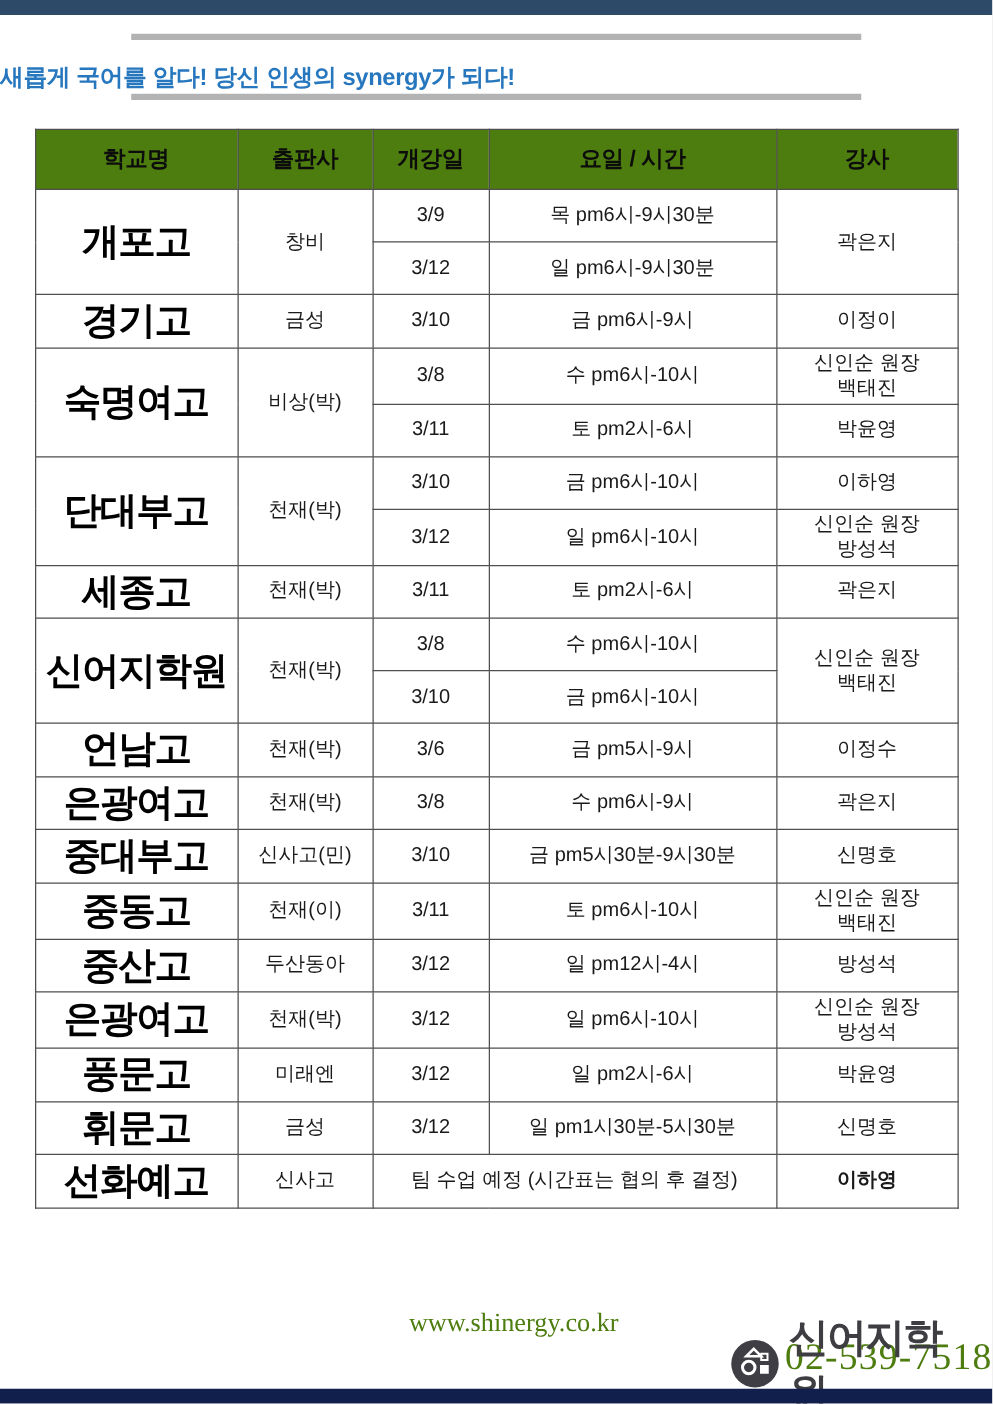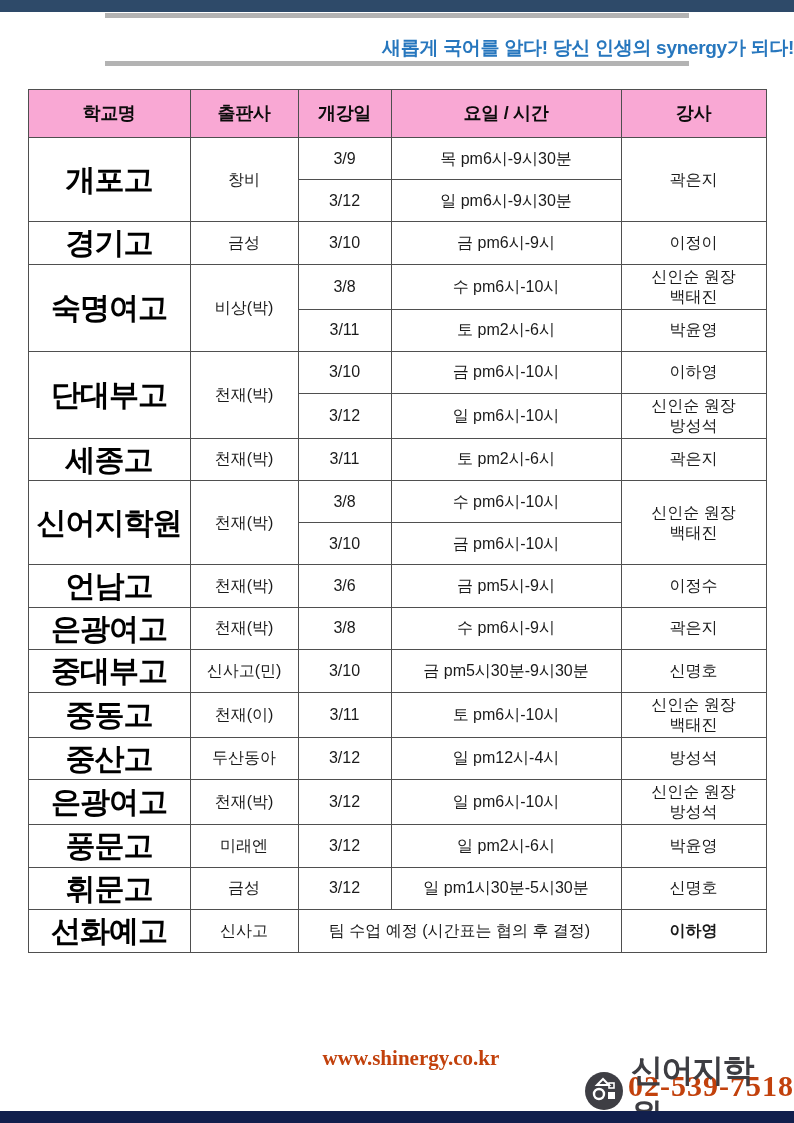"새롭게 국어를 알다! 당신 인생의" .header-block { padding-top: 13px -> 27px; text-align: right -> left }
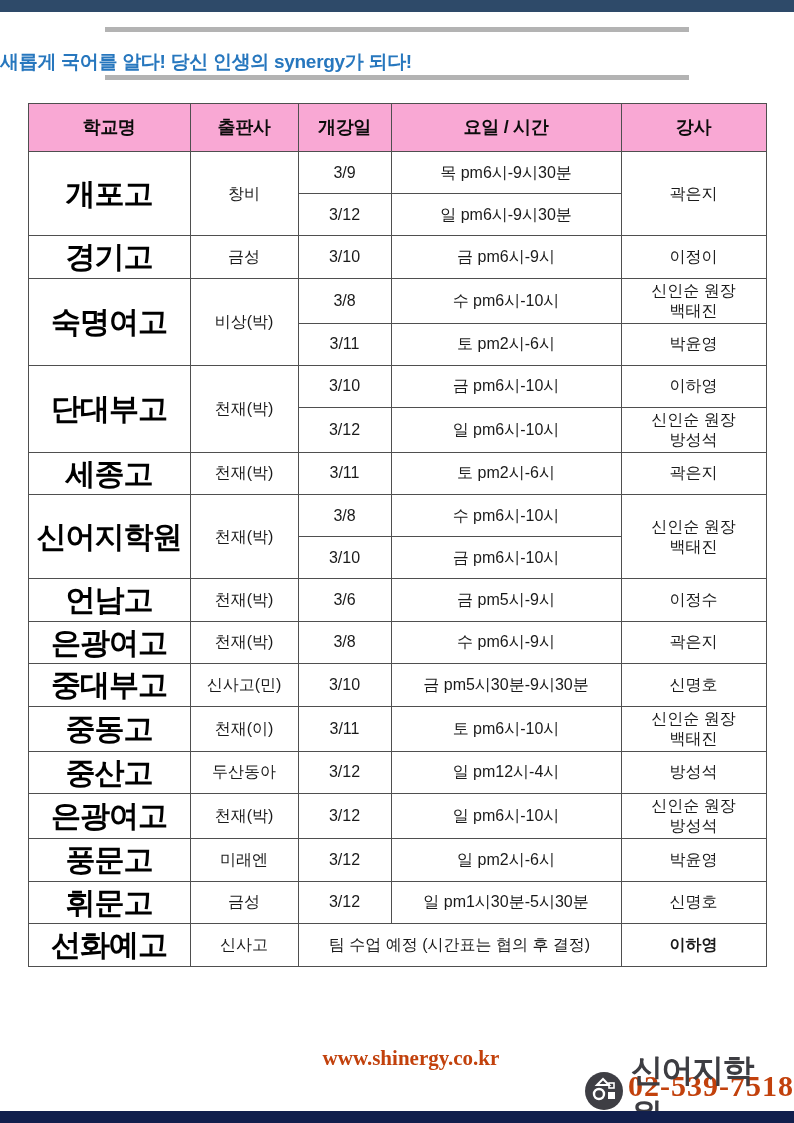"학교명" table.schedule th { background: #f9a8d4 -> #4d7c0f }
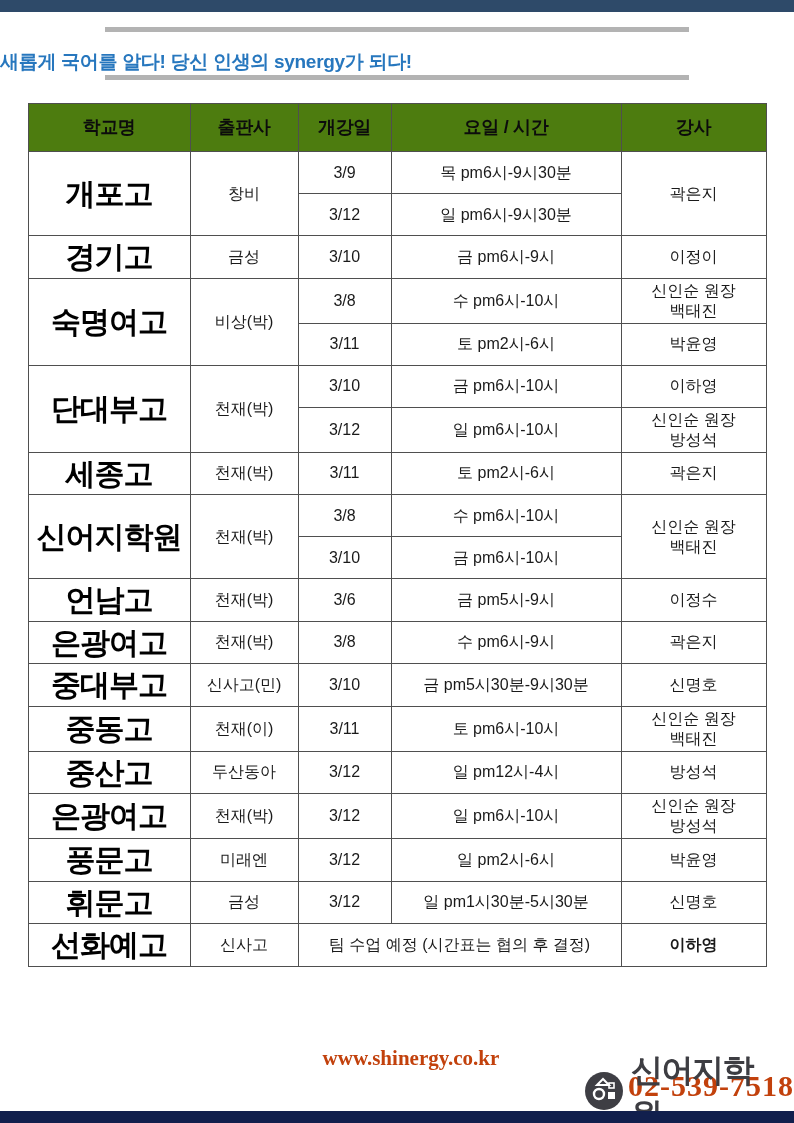"www.shinergy.co.kr" .contact { color: #c2410c -> #4d7c0f; font-weight: bold -> normal }
